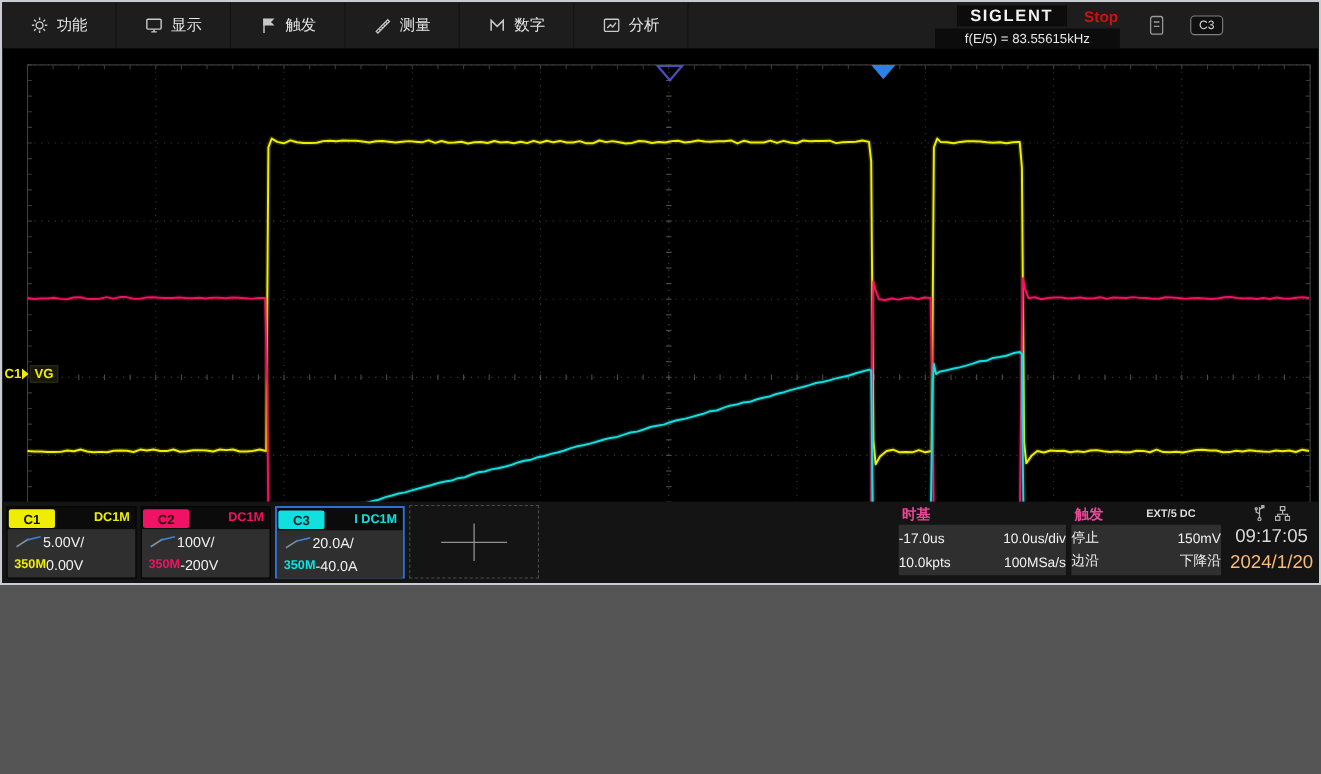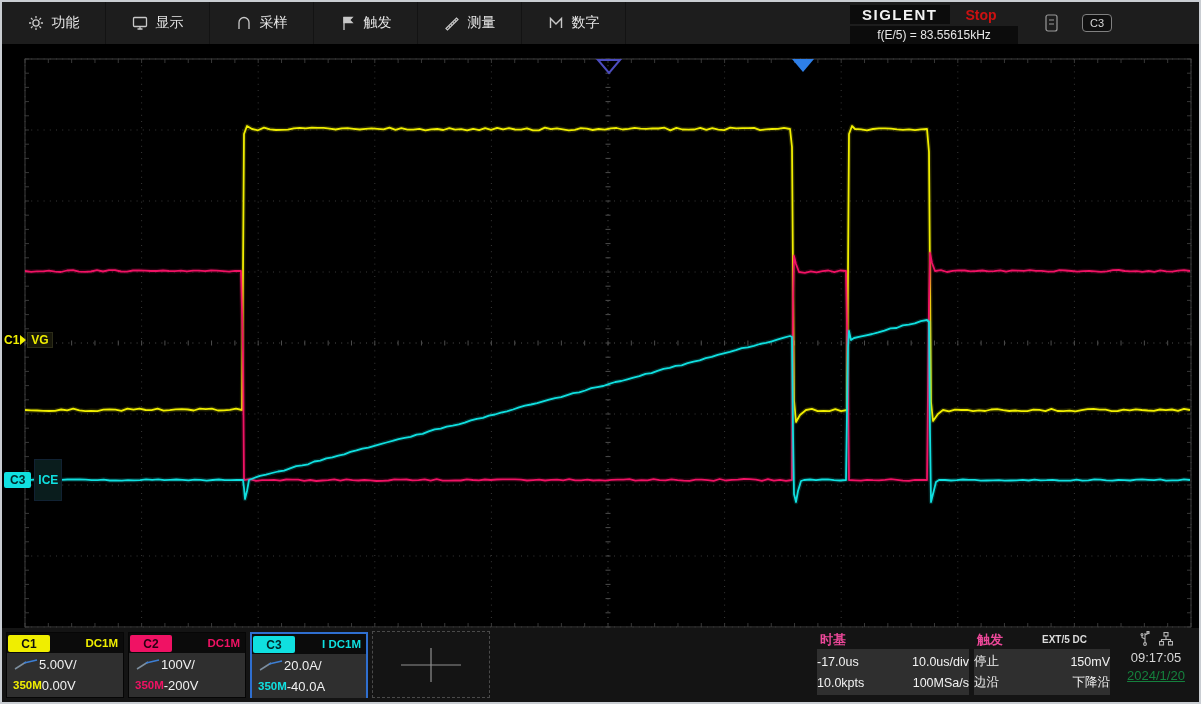"功能" .frame { height: 704px -> 532px }
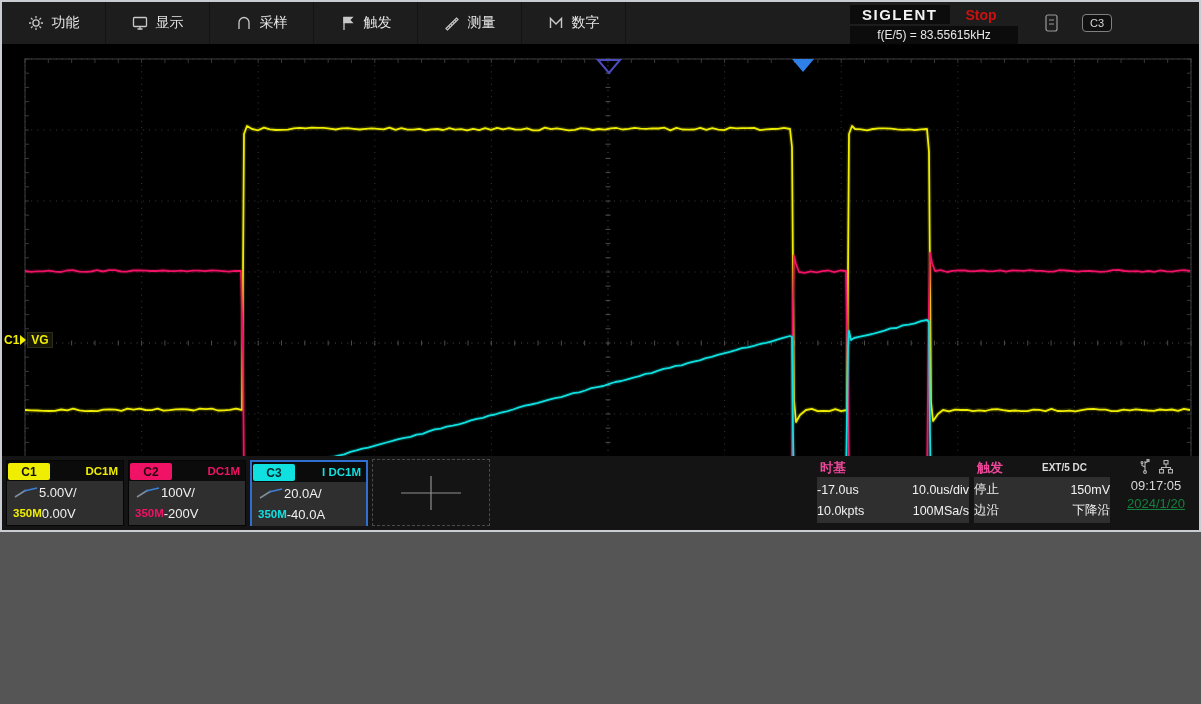"采样" div.menu-item { html: <div> <svg> <path></path> </svg> <span>采样</span> </div> -> none }
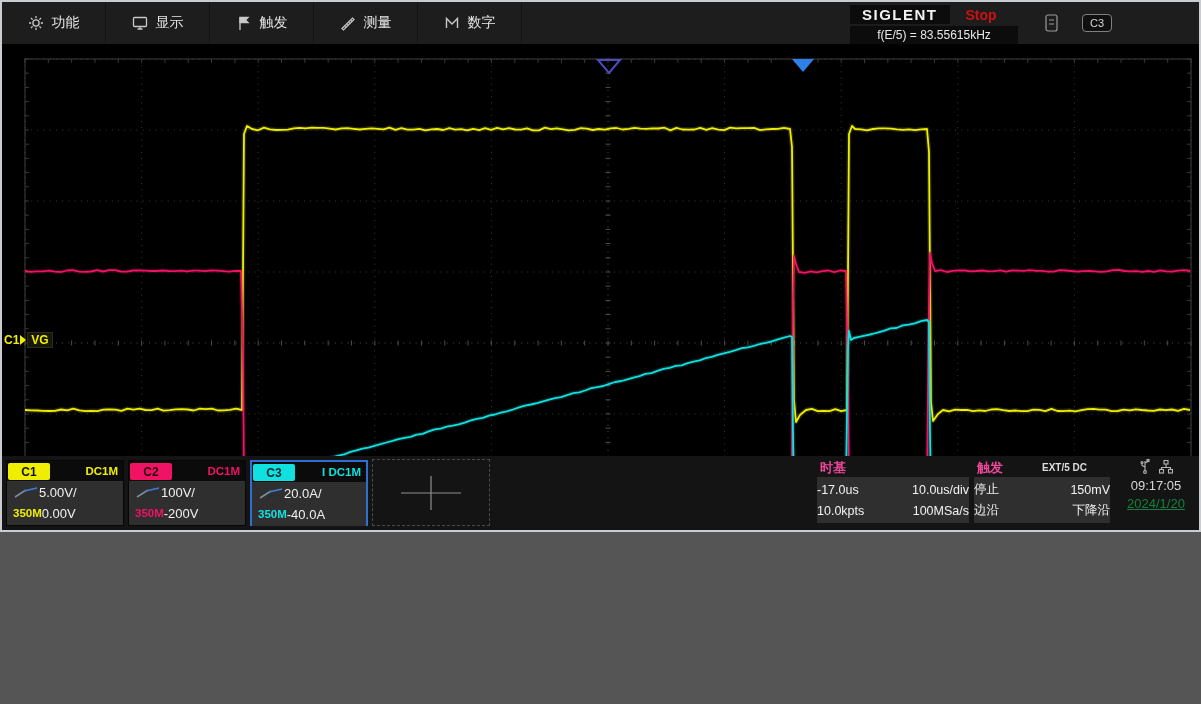"分析" div.menu-item { html: none -> <div> <svg> <rect></rect> <path></path> </svg> <span>分析</span> </div> }
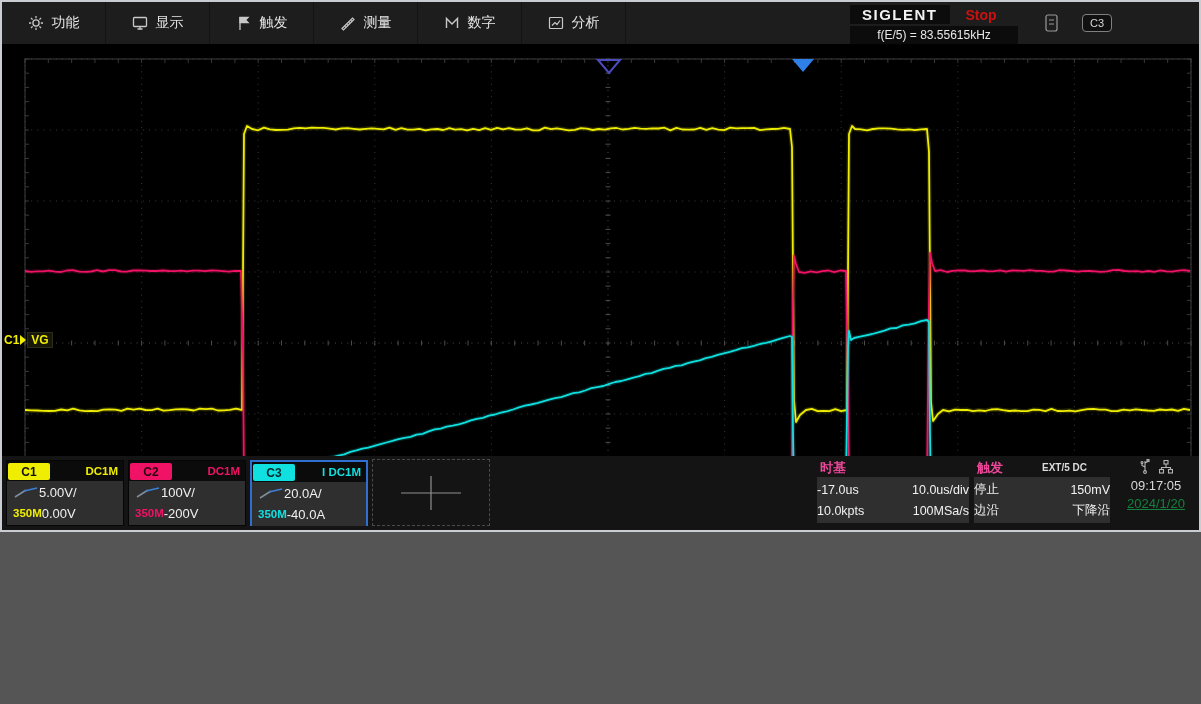"SIGLENT" .brand-row { margin-left: none -> 20px }
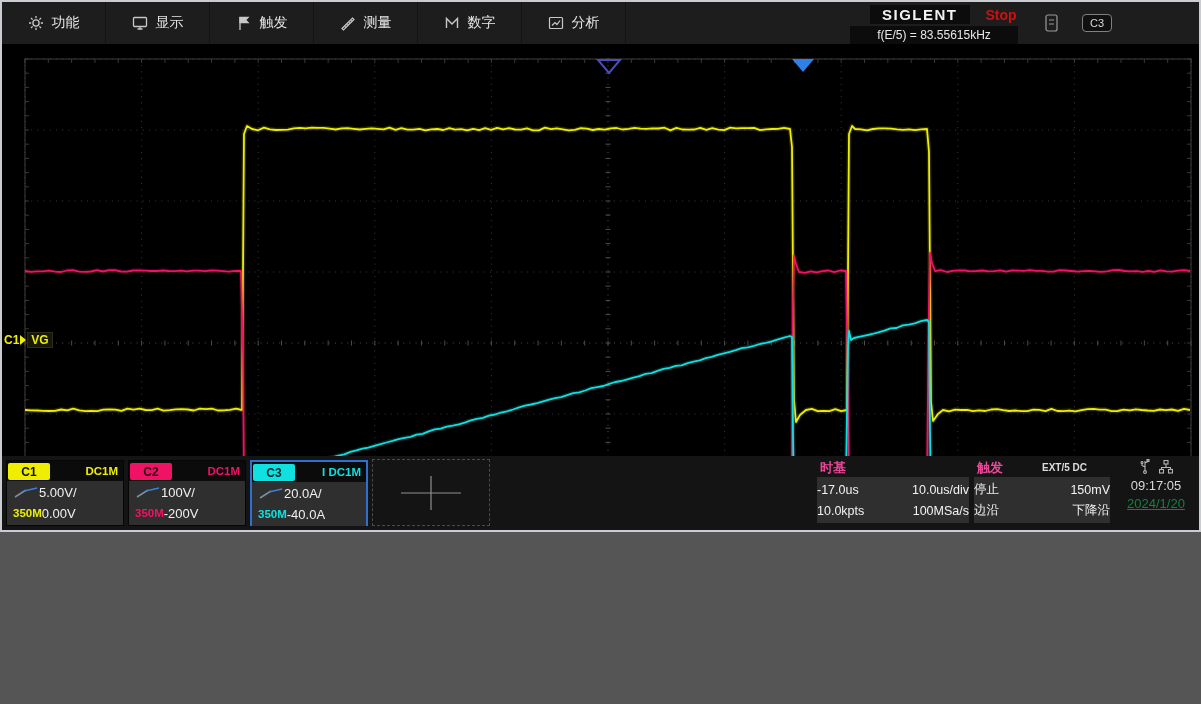"09:17:05" .clock { font-size: 13px -> 17px }
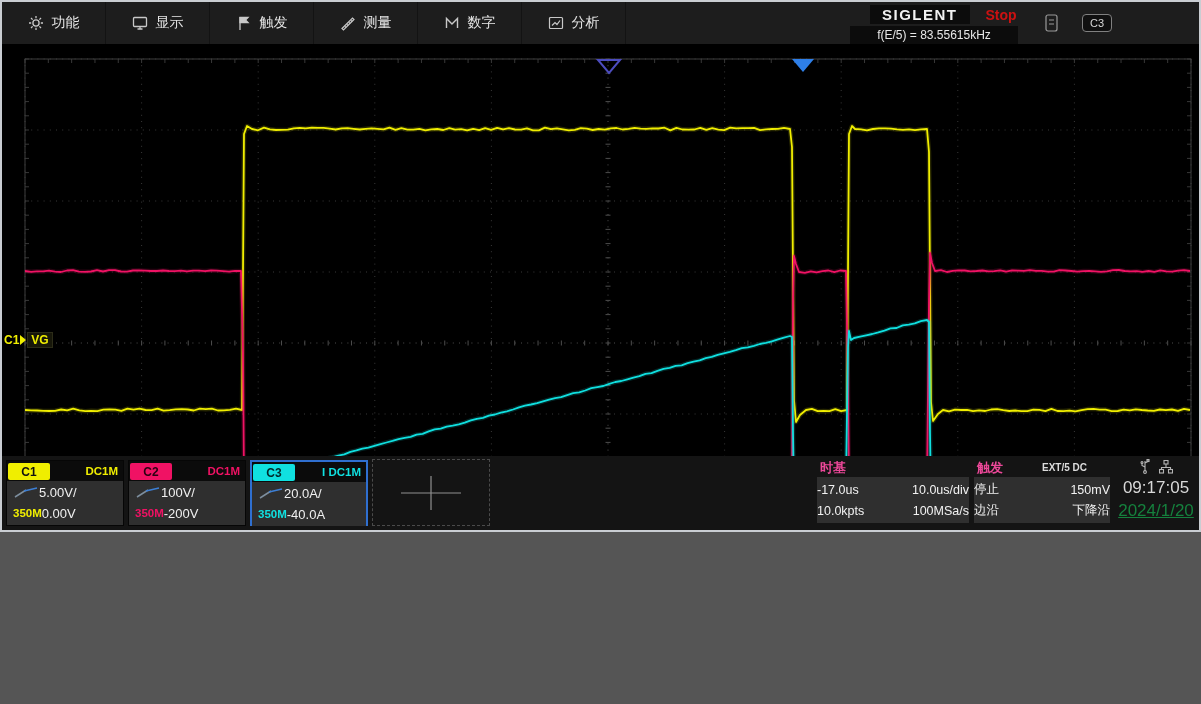"2024/1/20" .clock .d { color: #15803d -> #fdba74; text-decoration: underline -> none }
